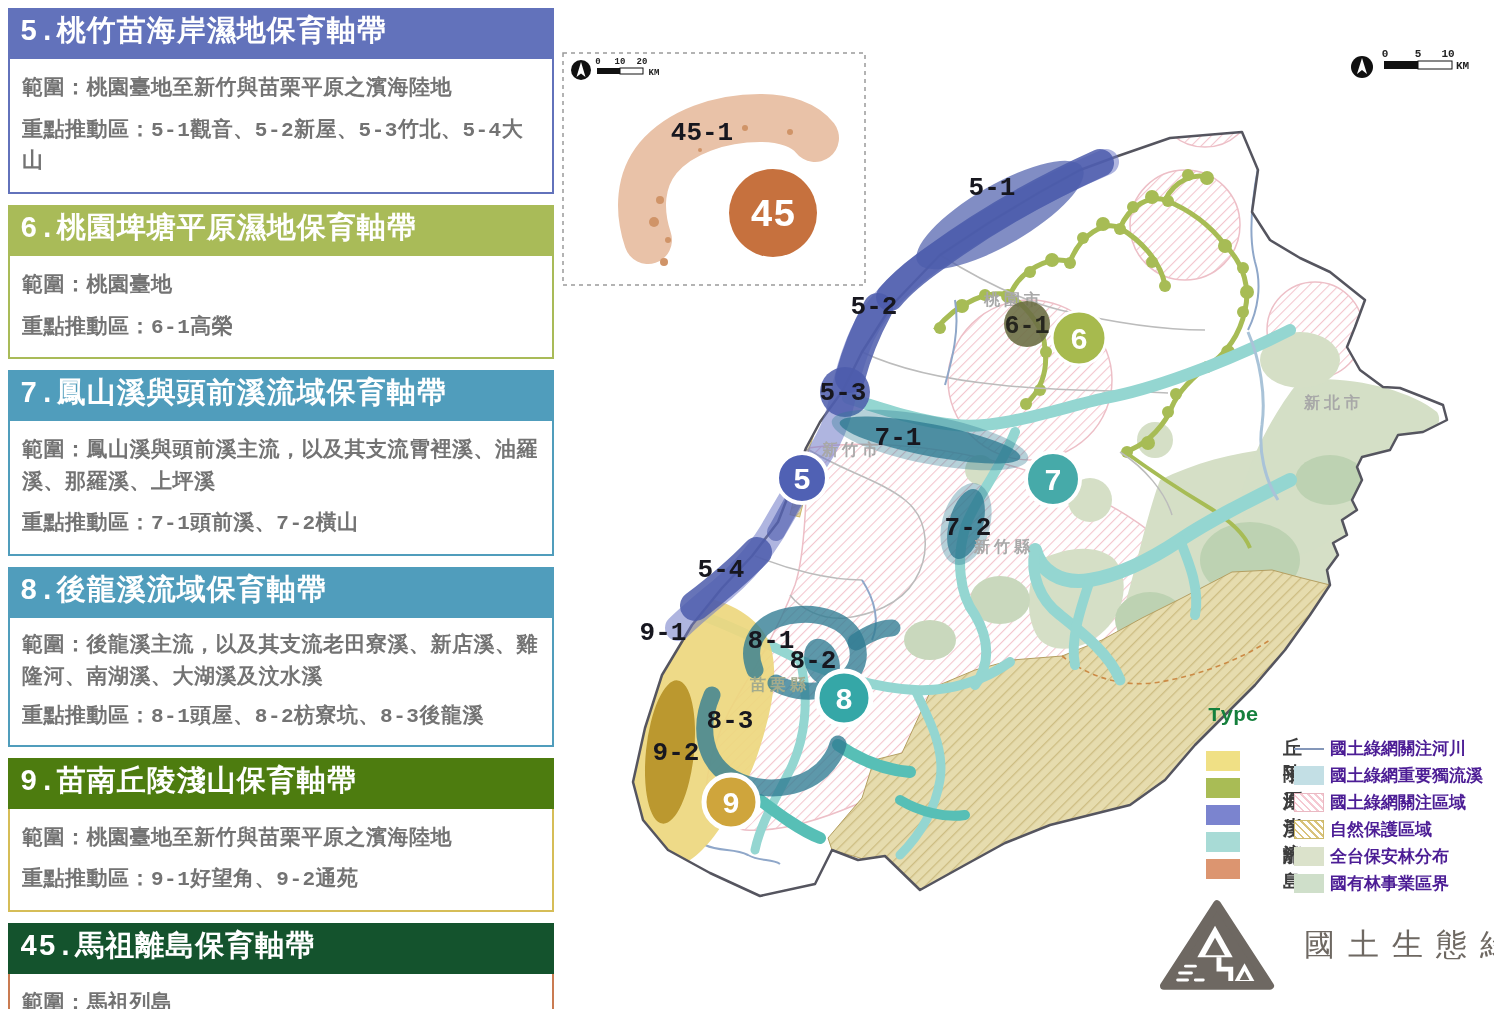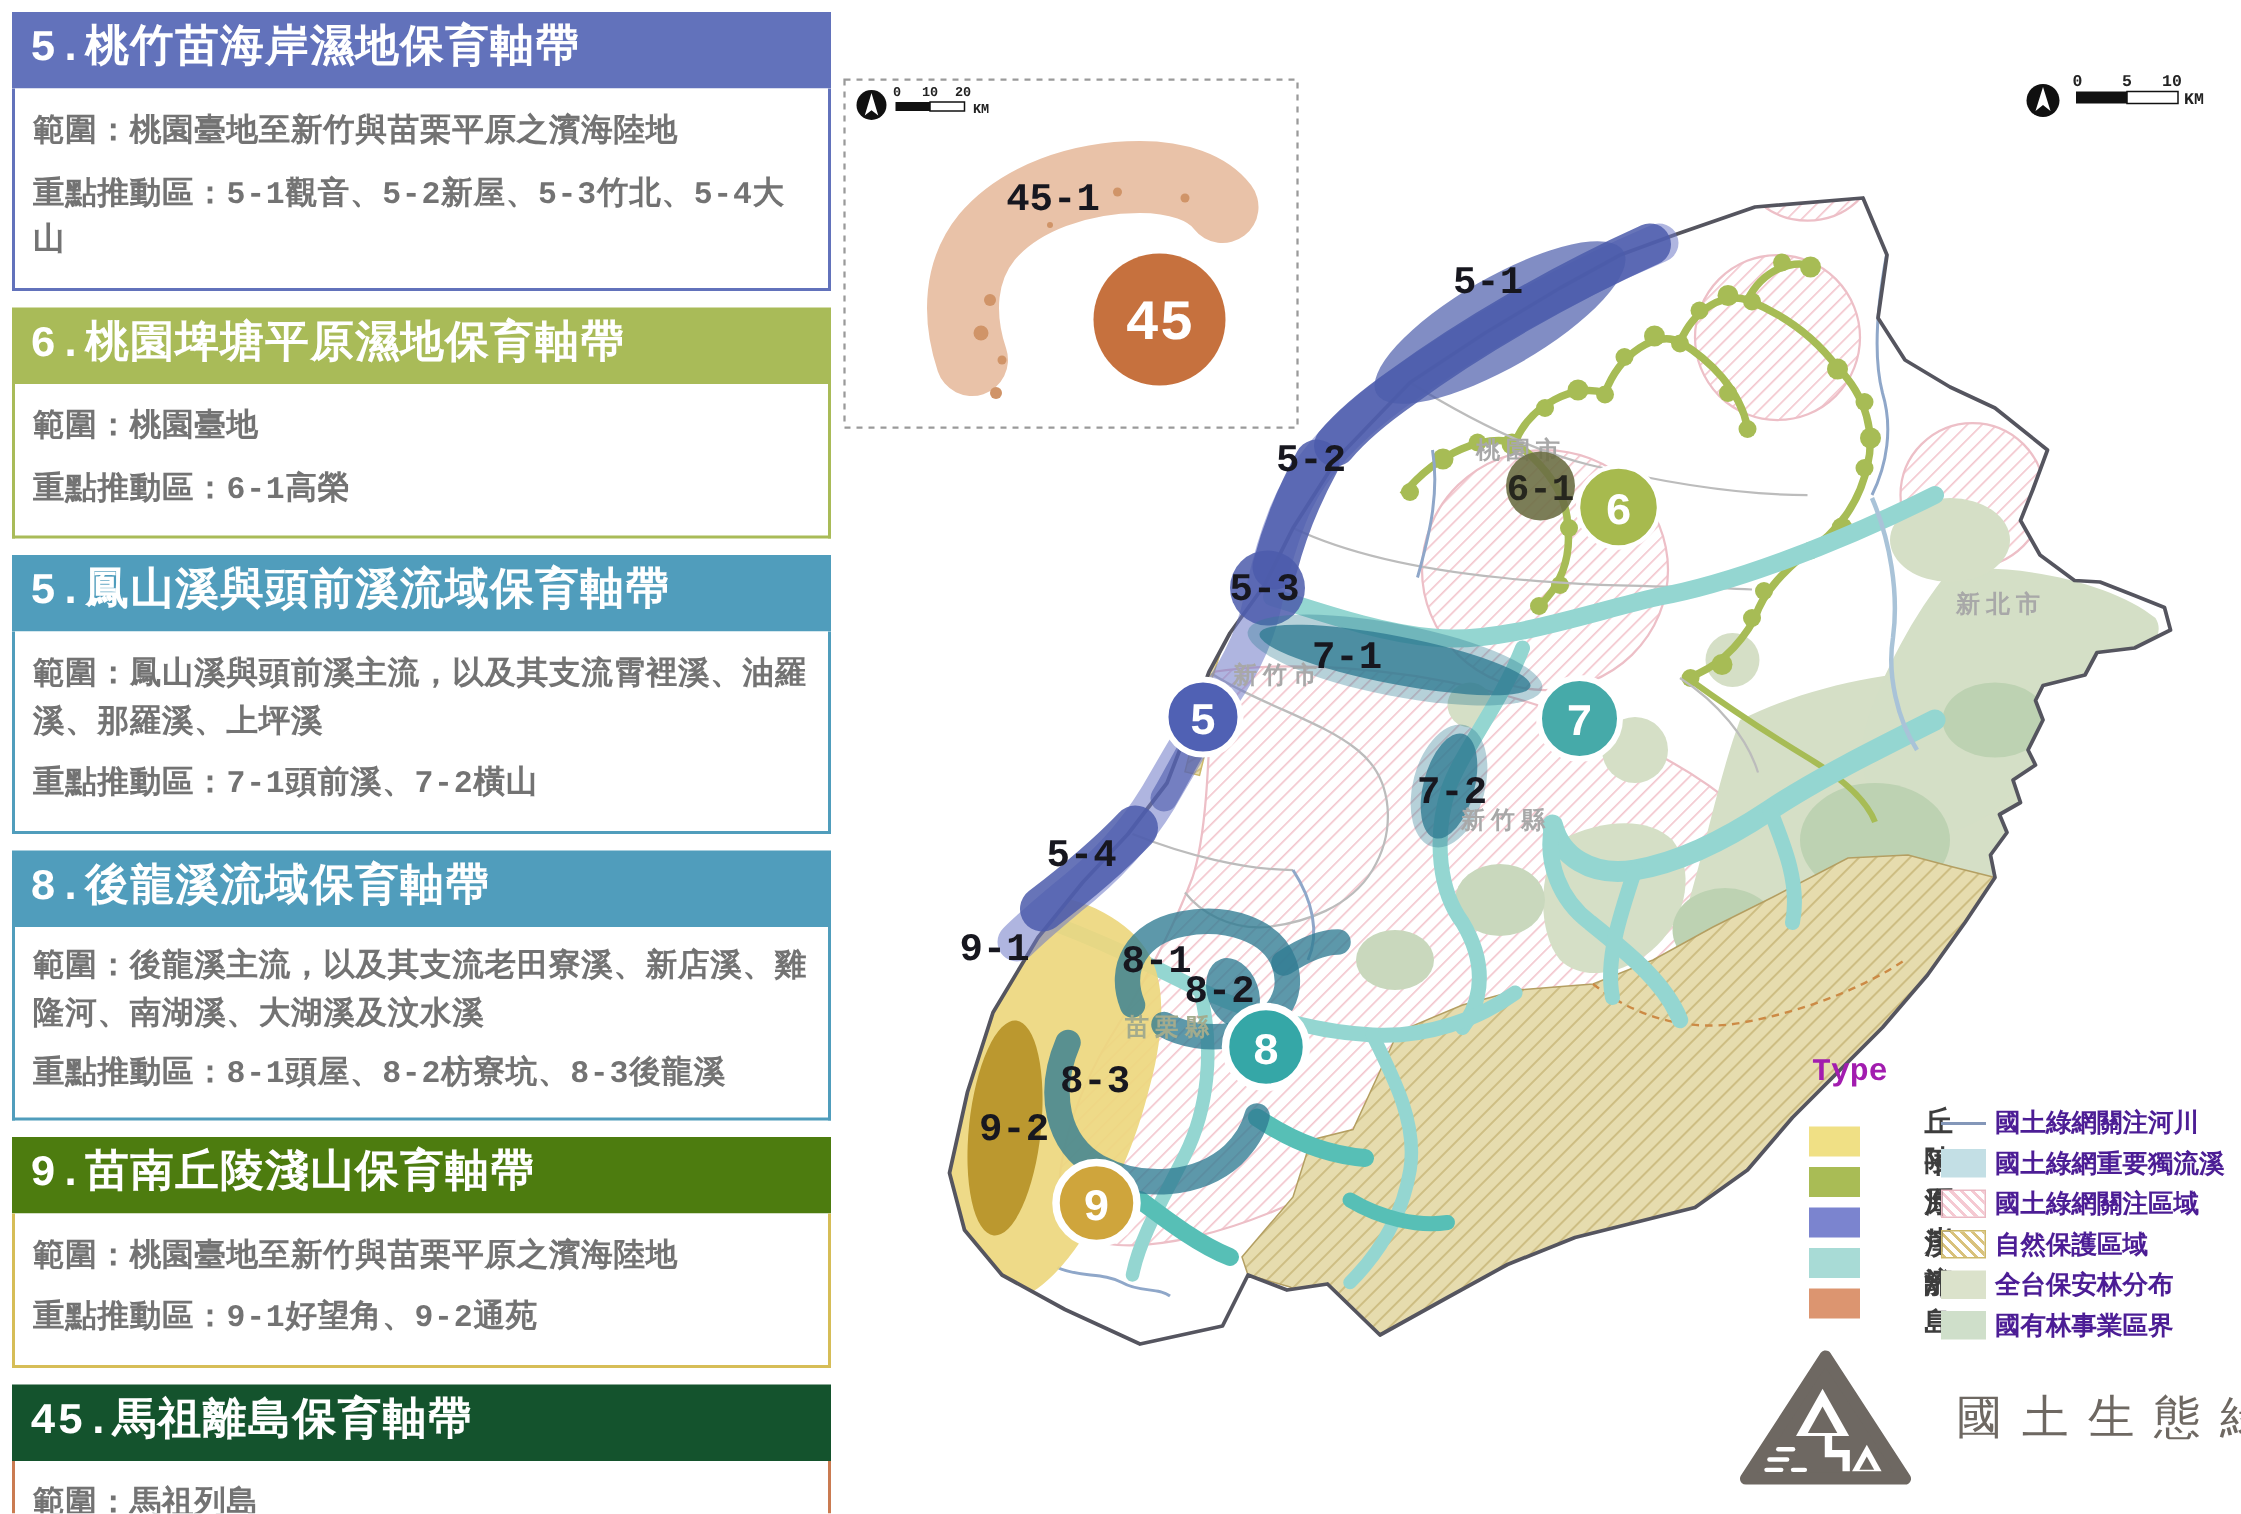"5.鳳山溪與頭前溪流域保育軸帶" div.hd { text: 5 -> 7 }
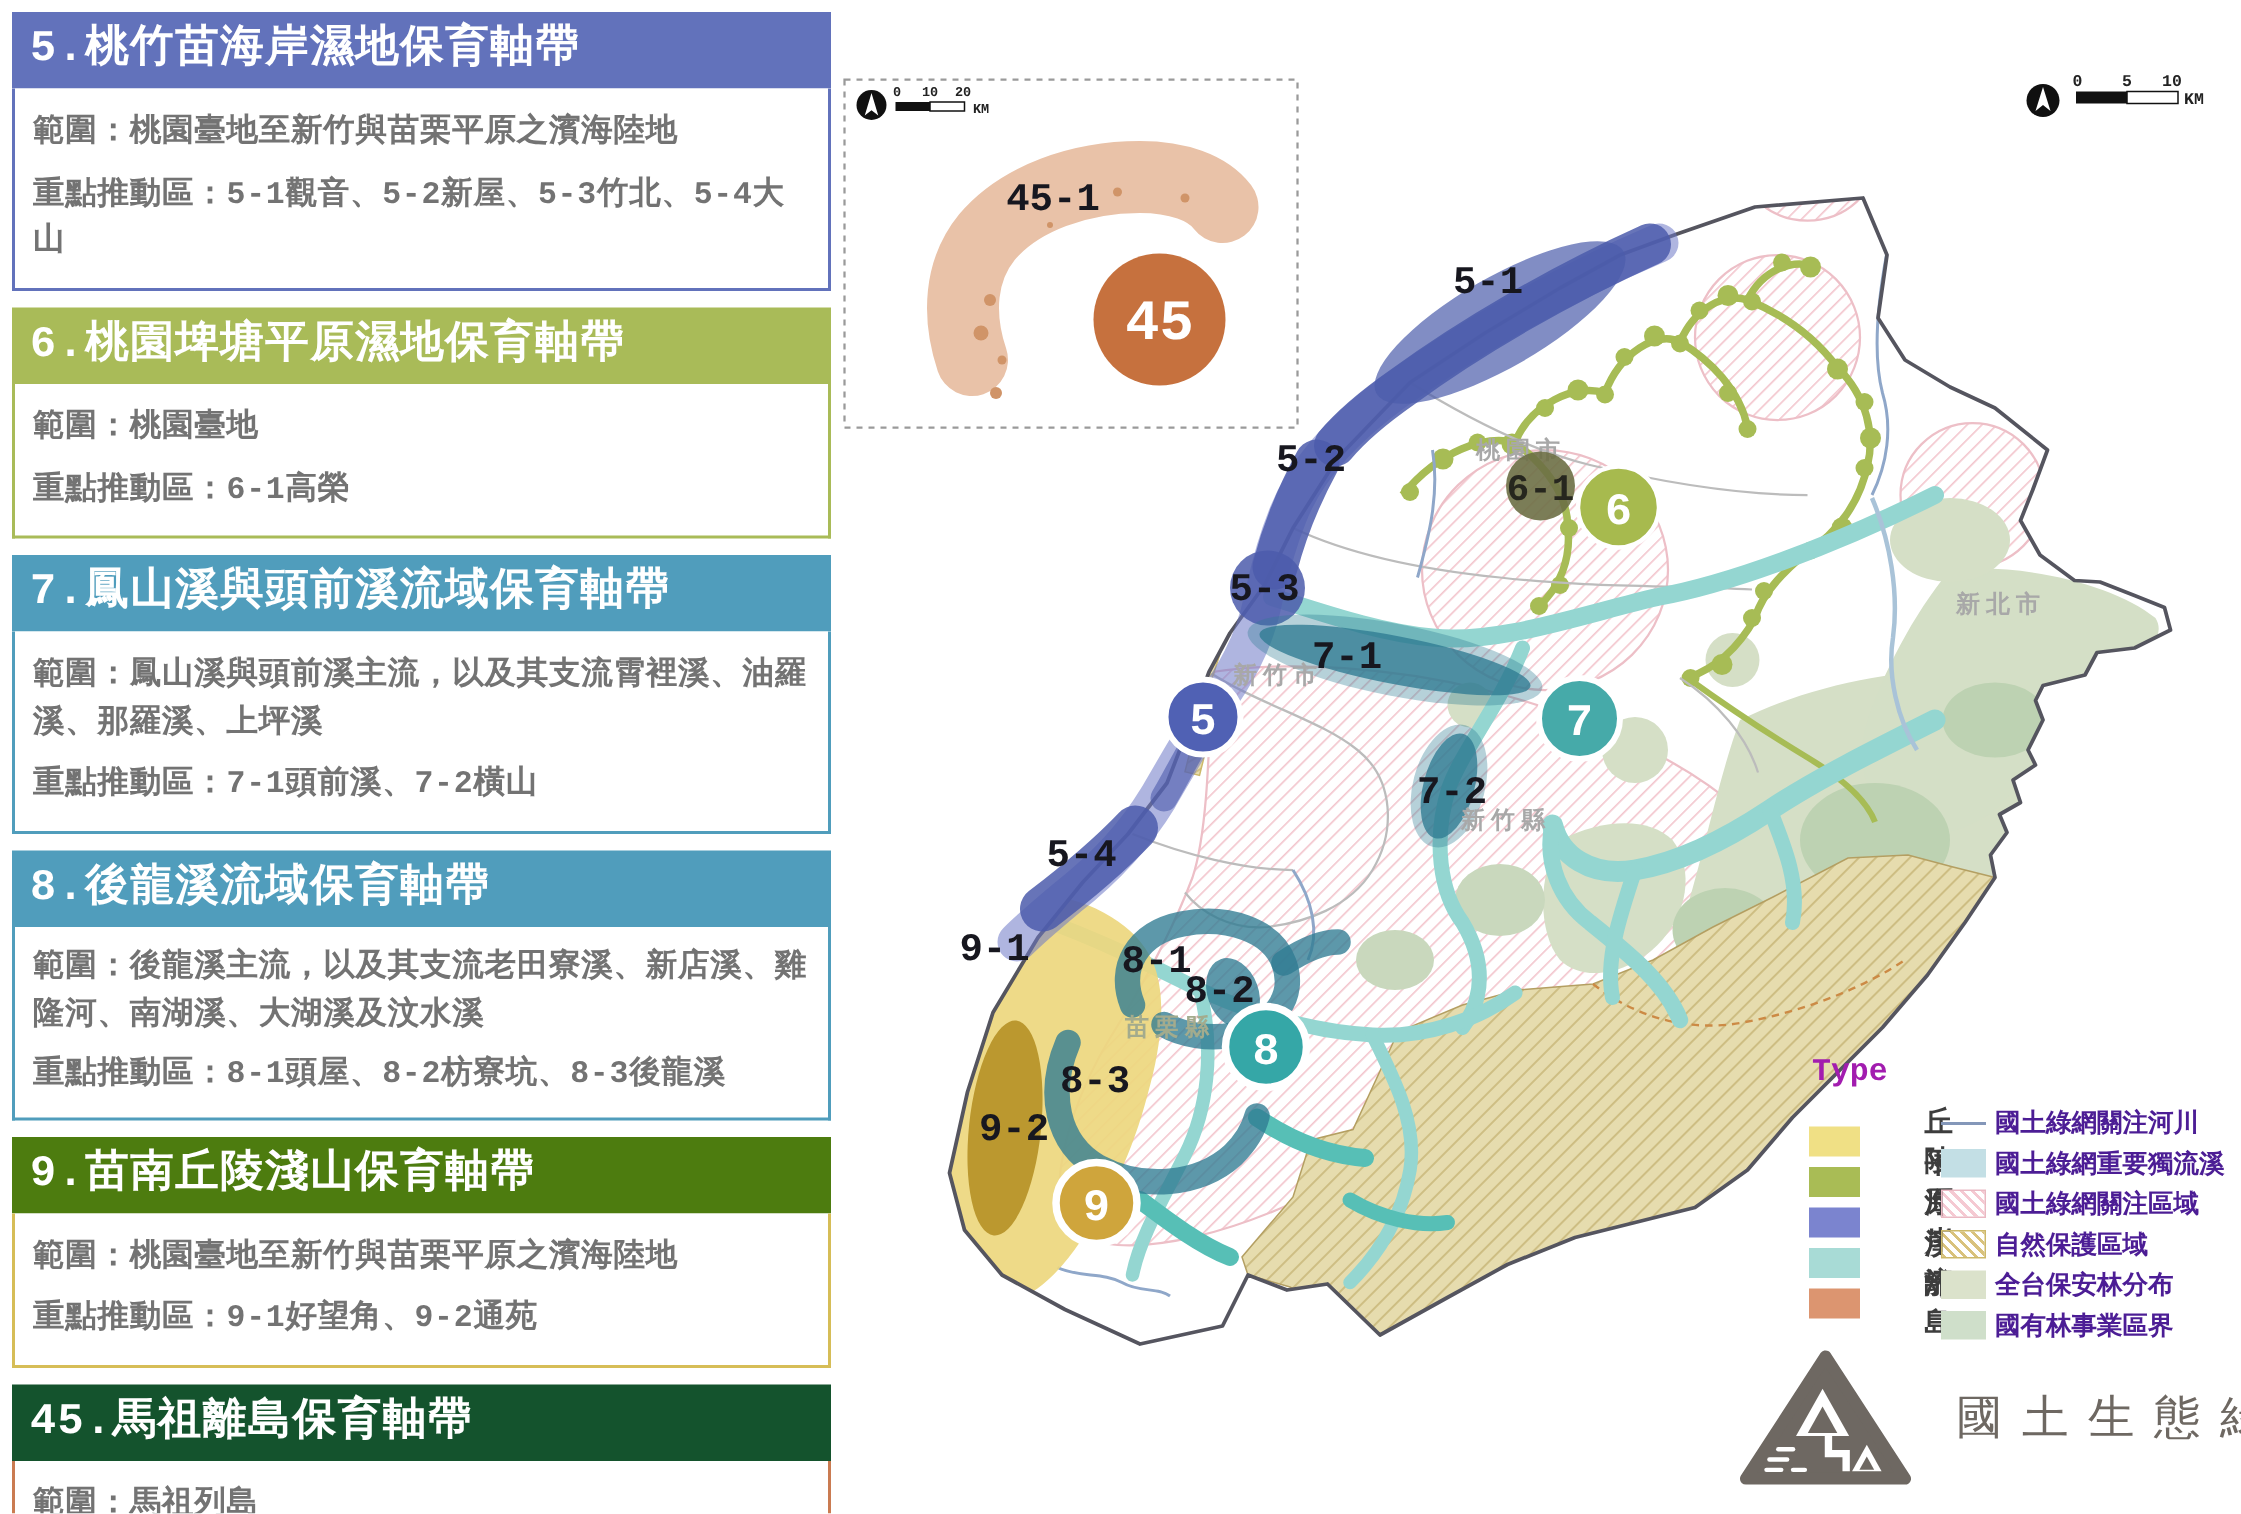"Type" .legend-title { color: #a21caf -> #15803d }
